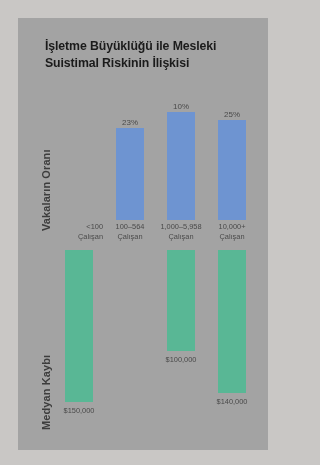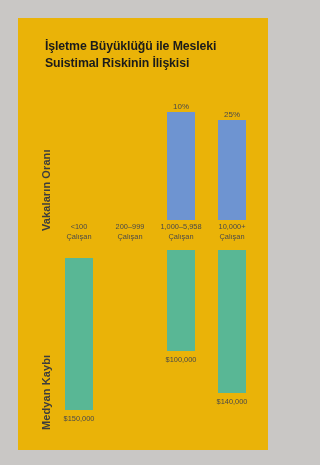"İşletme Büyüklüğü ile Mesleki Suistimal" .card { background: #eab308 -> #a3a3a3 }
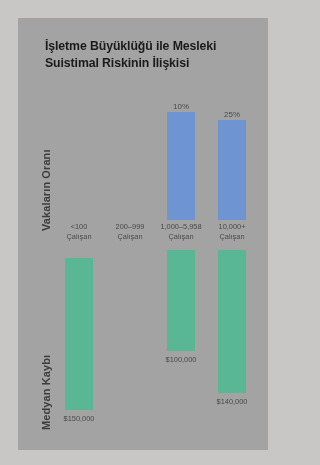"23%" div.col { html: none -> <div> <div></div> <div>23%</div> </div> }
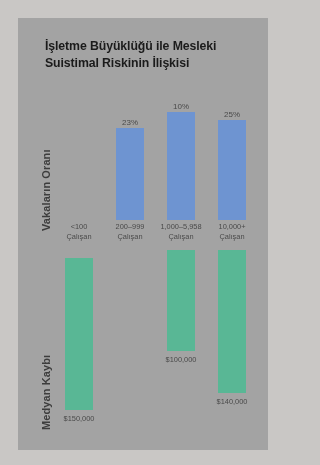"<100" div.cat-label { text-align: none -> right }
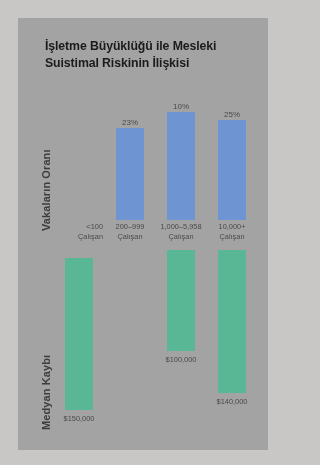"200–999" div { text: 200–999 -> 100–564 }
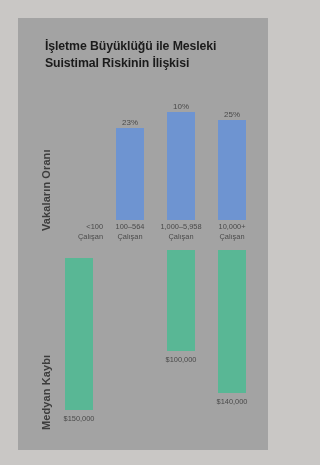"$150,000" div.col { margin-top: 8px -> none }
